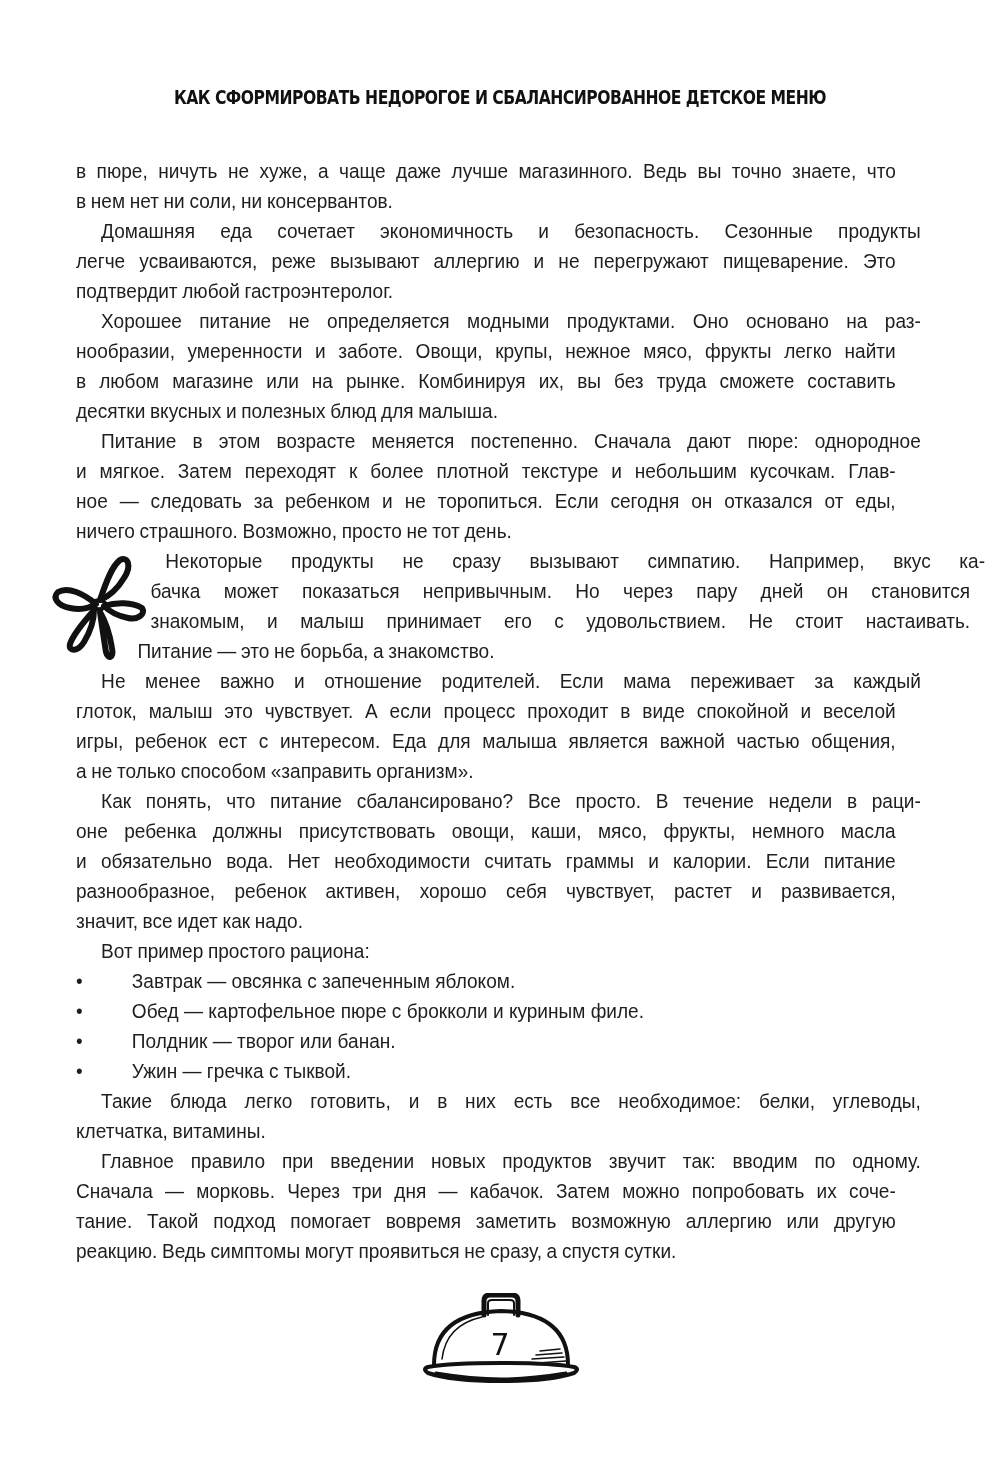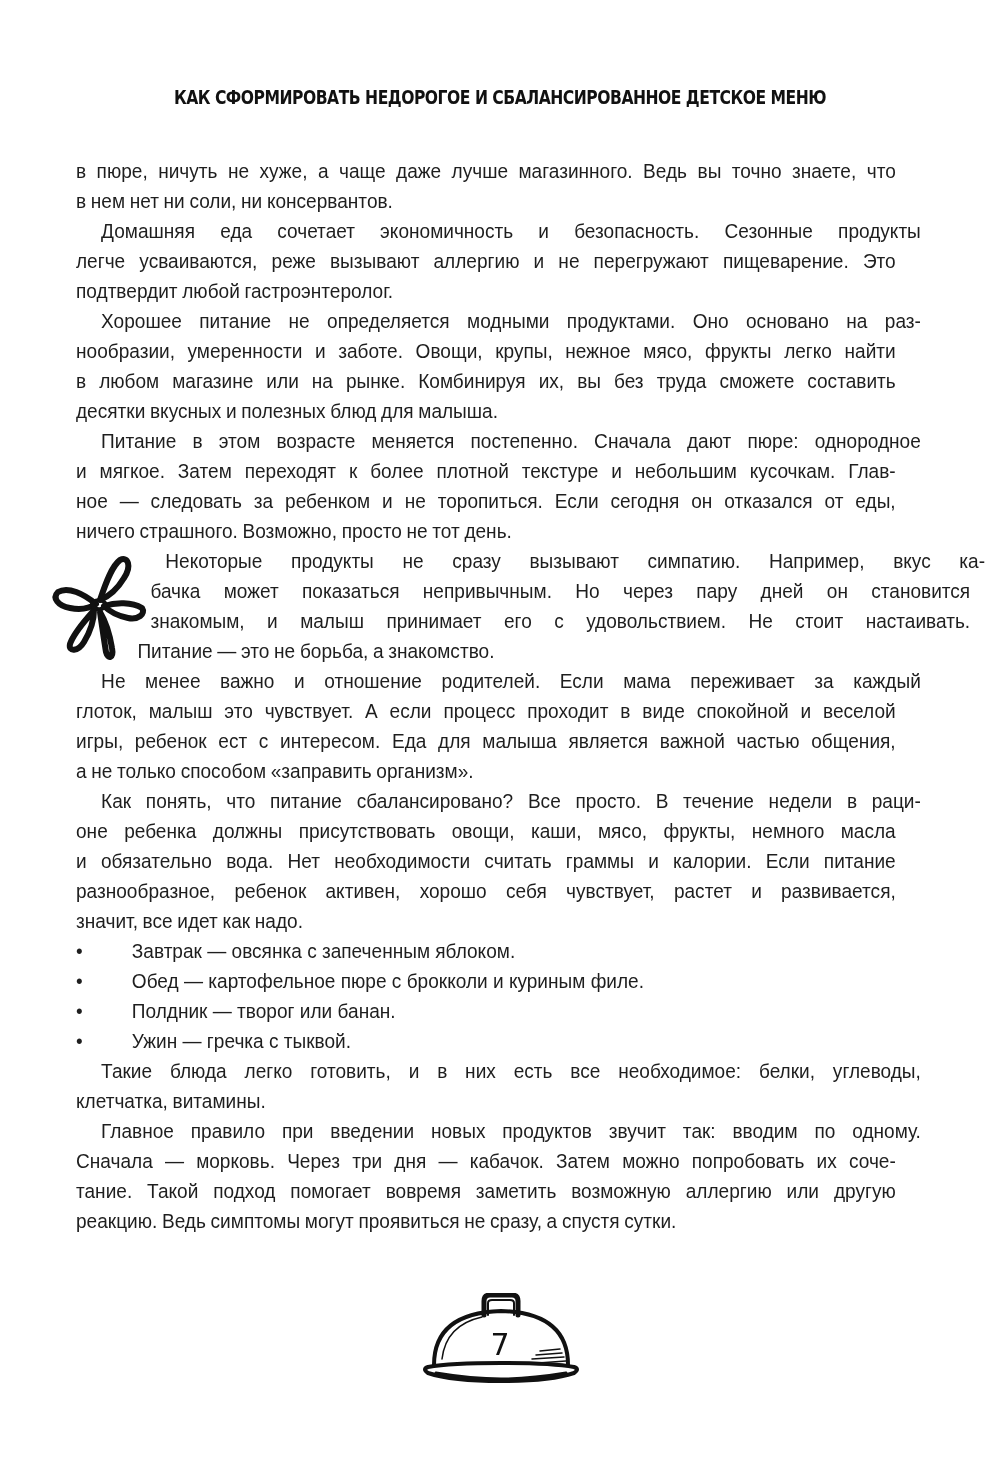"Вот" div { html: none -> <div> <div> <span>Вот</span> <span>пример</span> <span>простого</span> <span>рациона:</span> </div> </div> }
